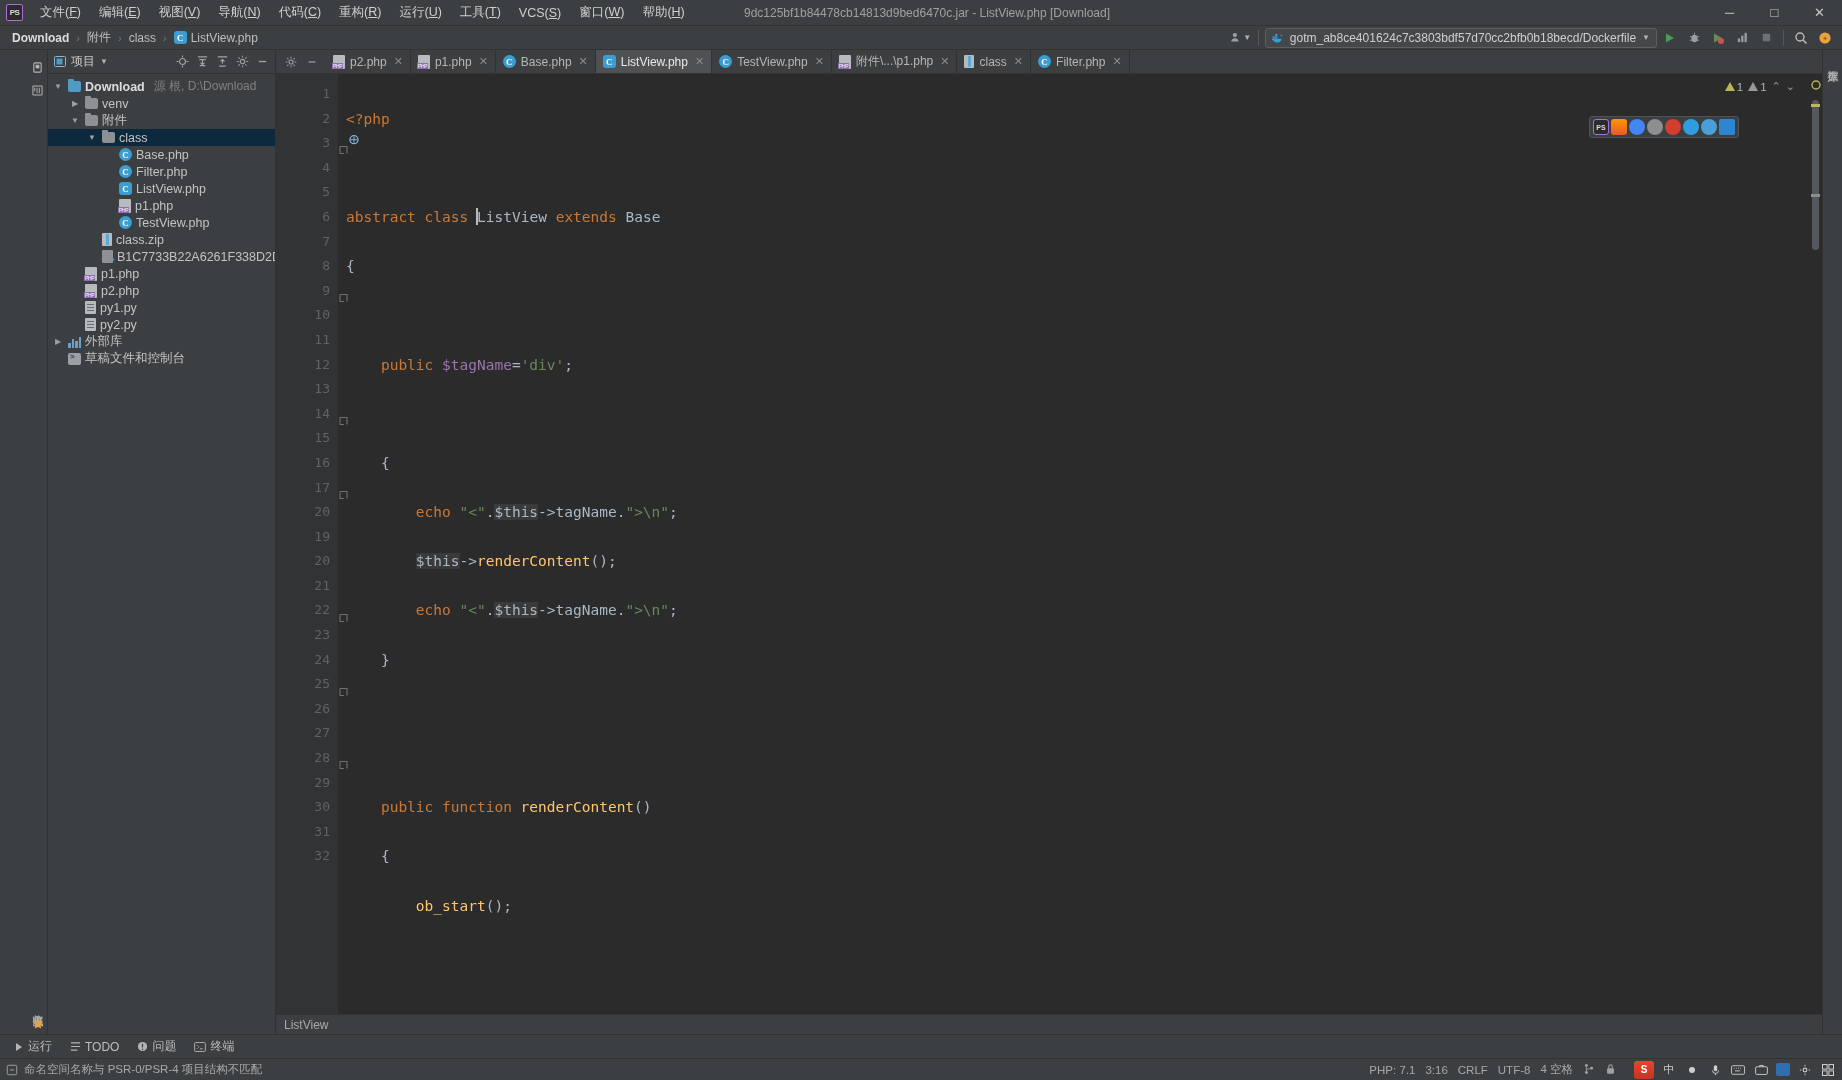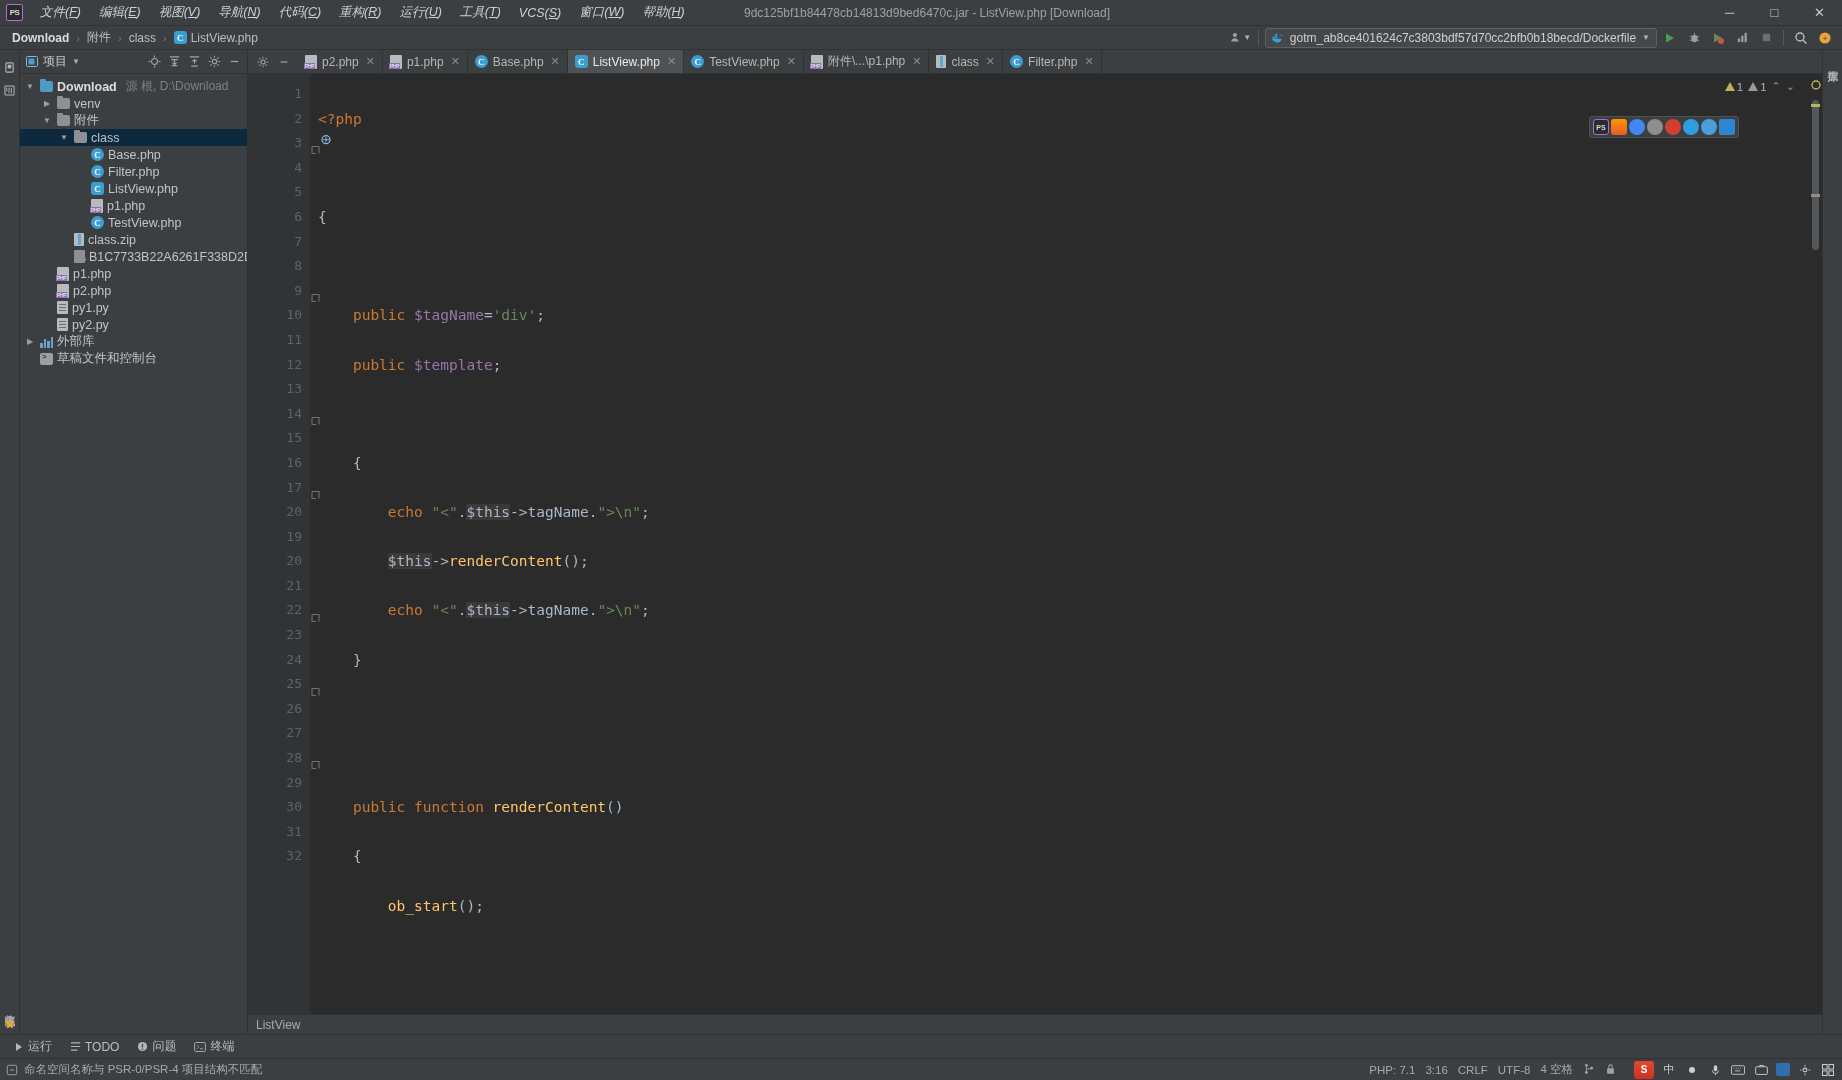"文件(F)" .menu-item { font-style: italic -> none }
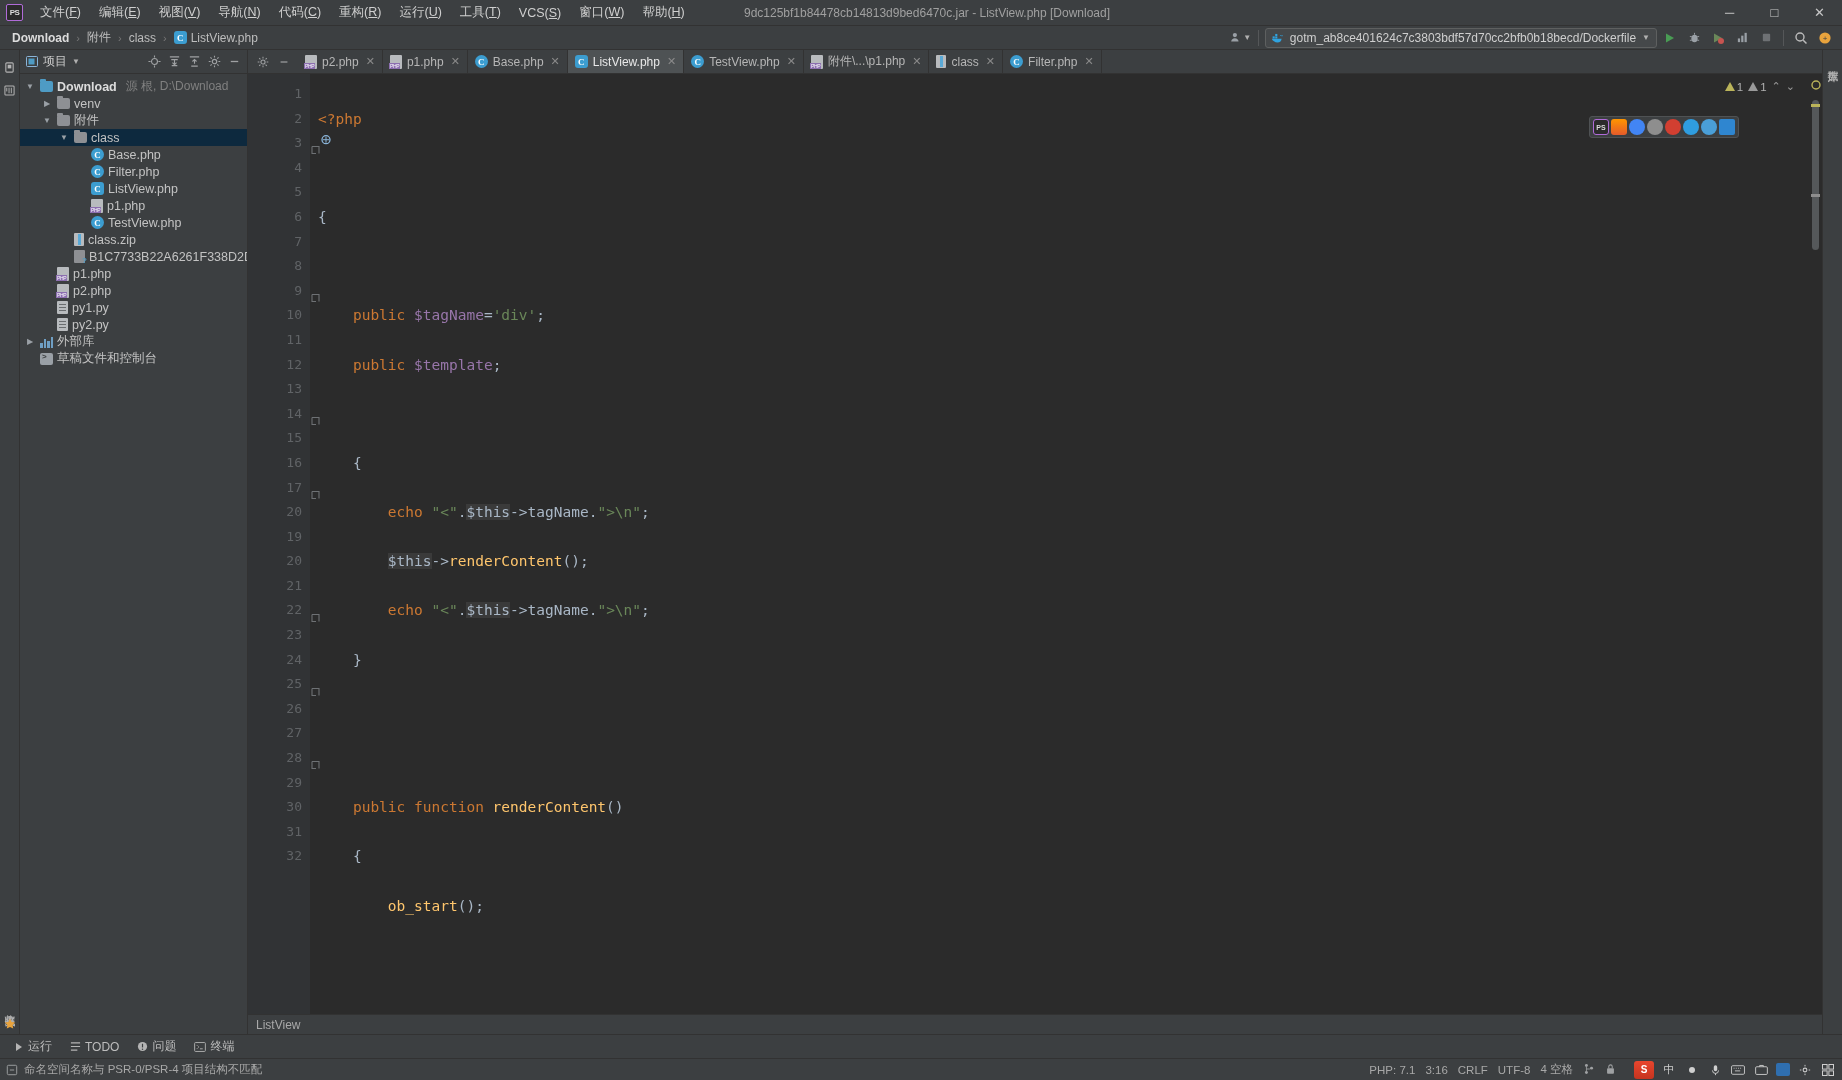"项目" .body { padding-left: none -> 28px }
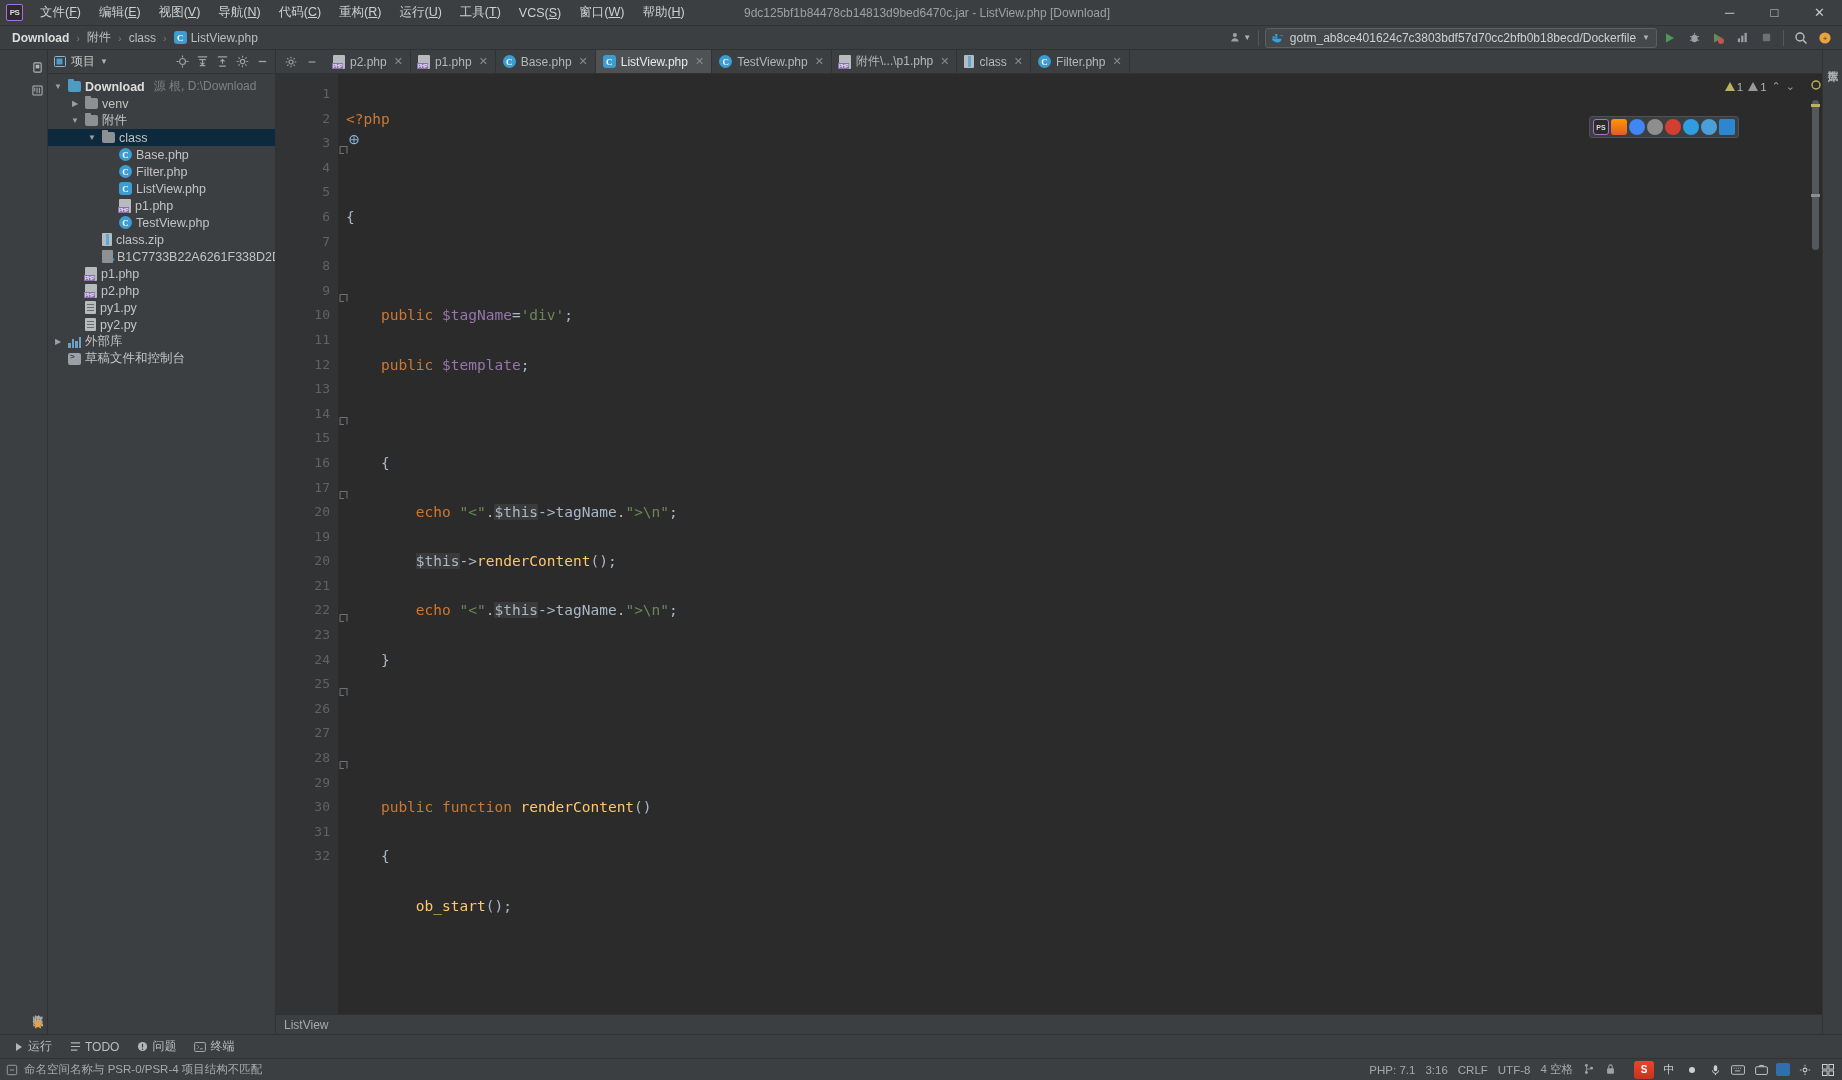"abstract class ListView extends Base" div.ln { html: none -> <div><span>abstract class</span> <span></span><span>ListView</span> <span>extends</span> <span>Base</span></div> }
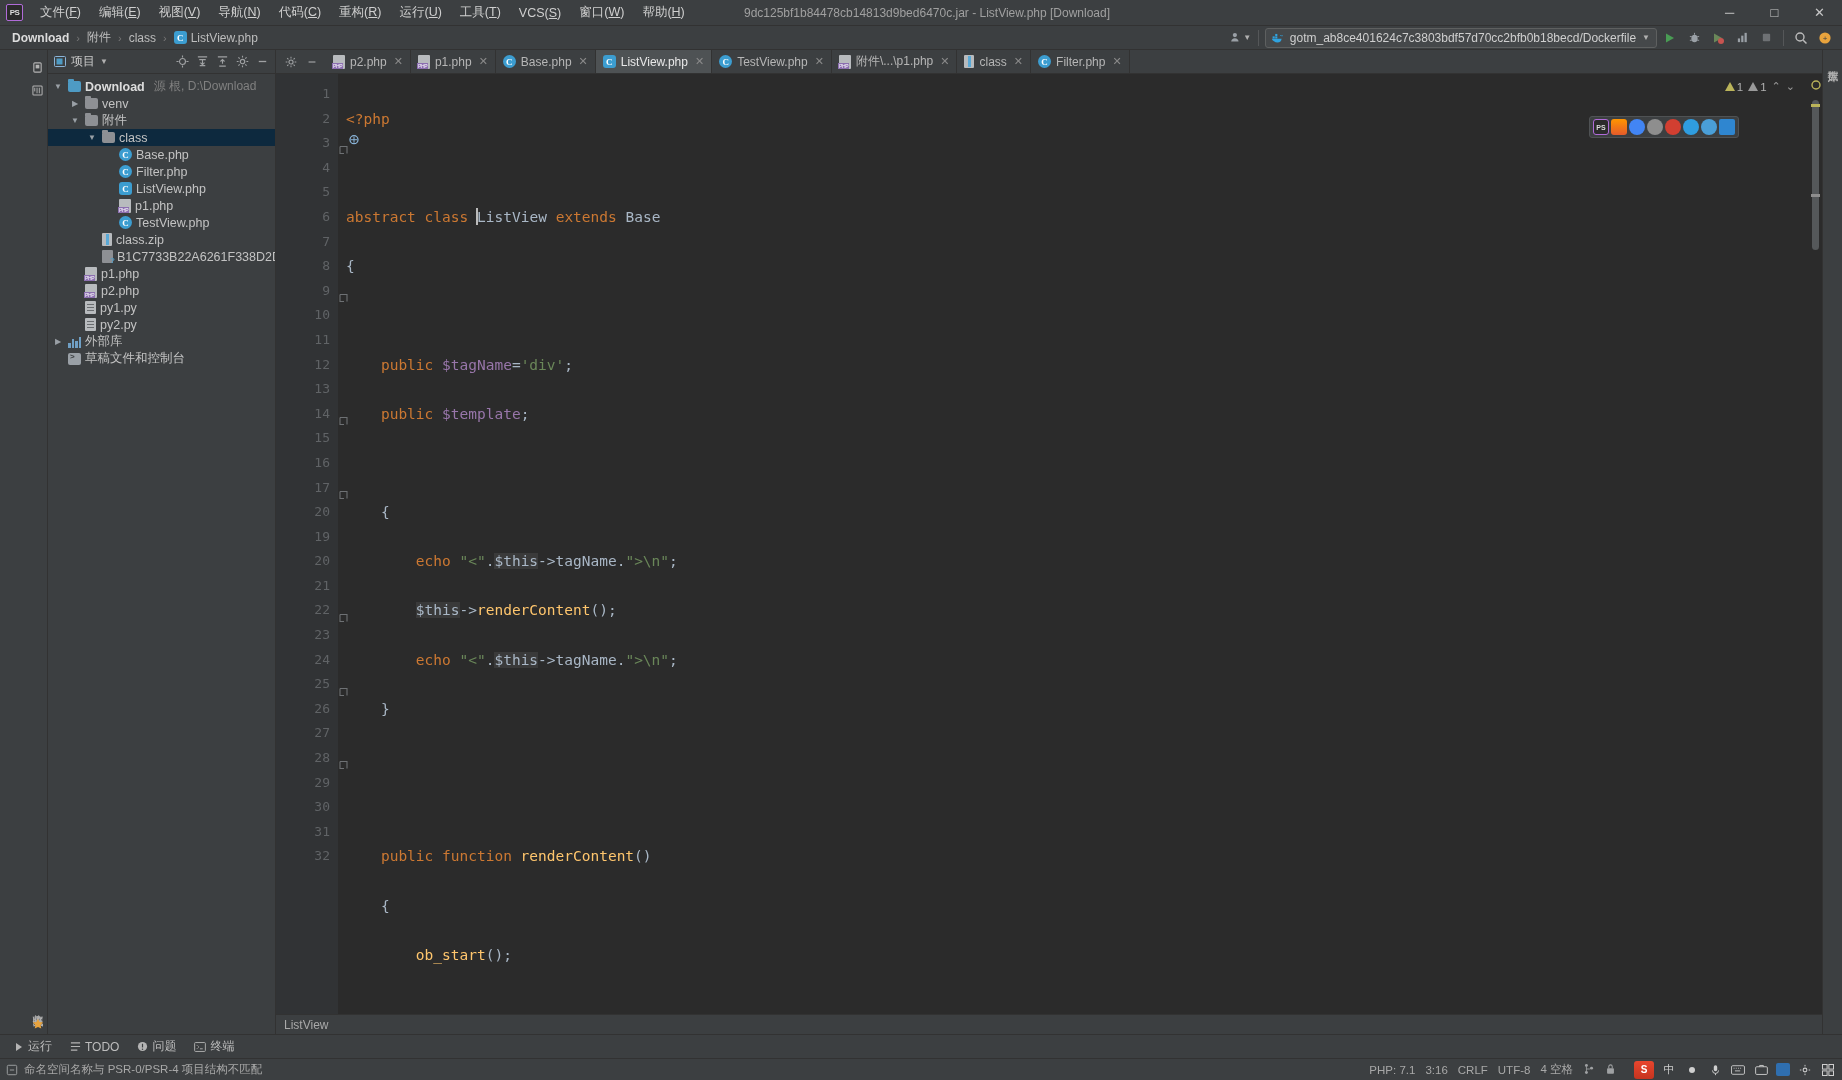"public $template;" div.ln { html: <div> <span>public</span> <span>$template</span><span>;</span></div> -> none }
